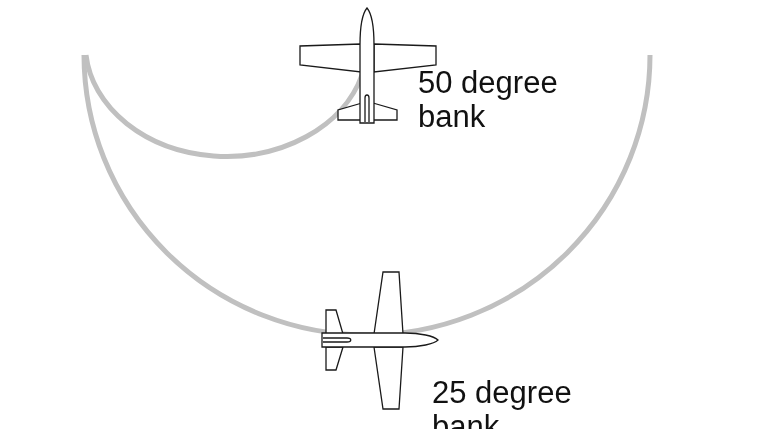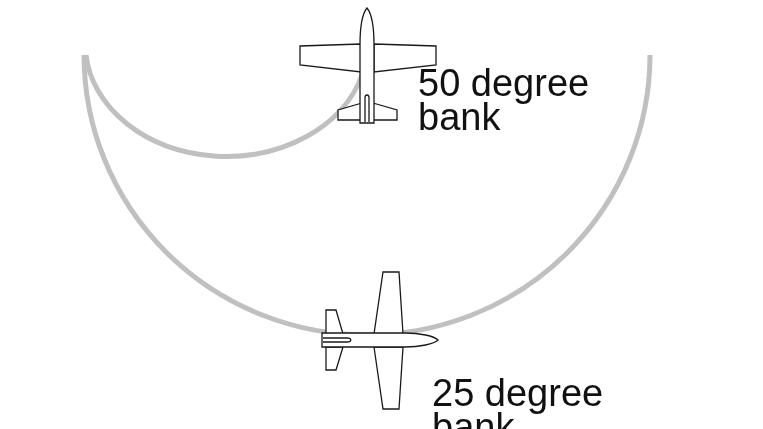"50 degree" .label { font-size: 38px -> 31px }
